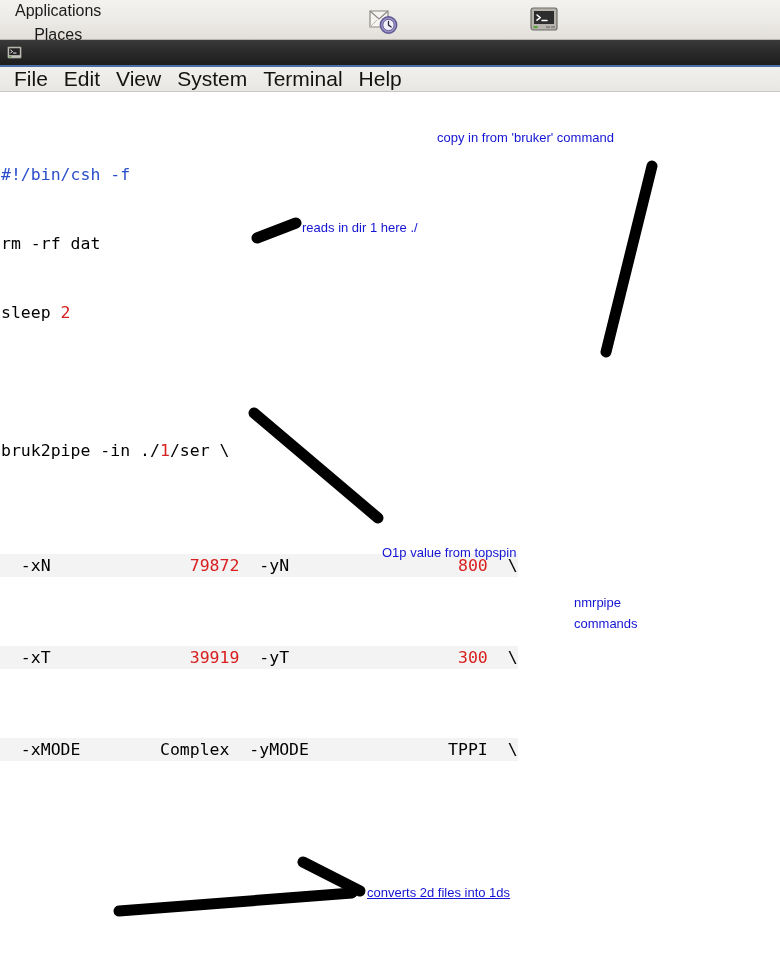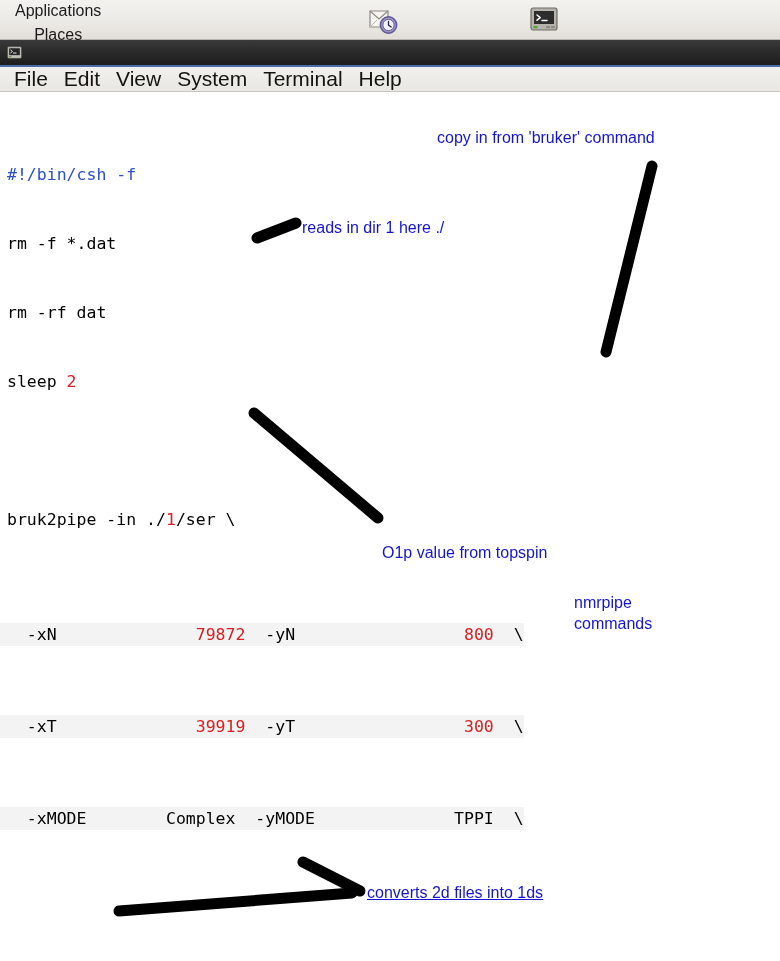"copy in from 'bruker' command" .annot { font-size: 16px -> 13px }
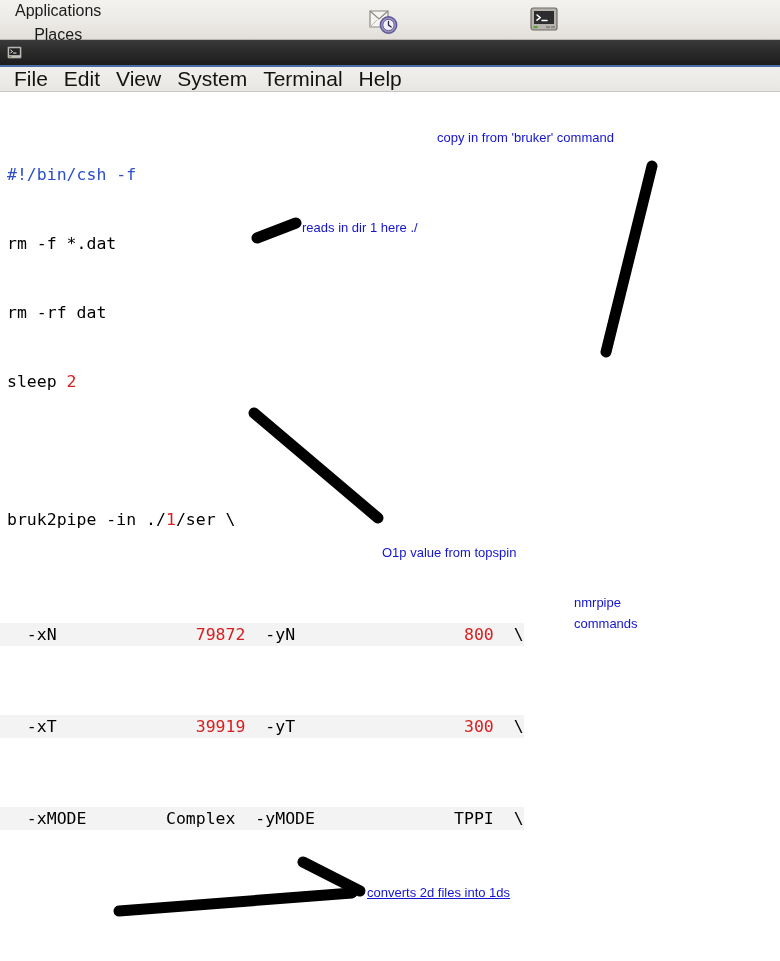"#!/bin/csh -f" .ln { padding-left: 7px -> 1px }
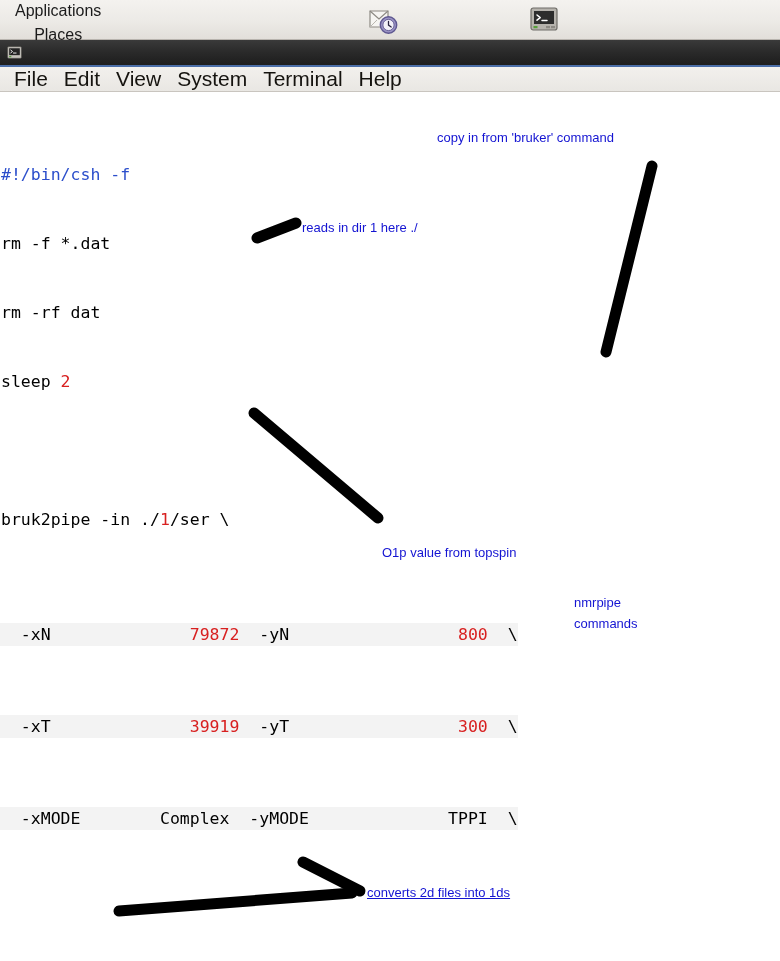"rm -f *.dat" div.ln { html: <div><span>rm -f *.dat</span></div> -> none }
